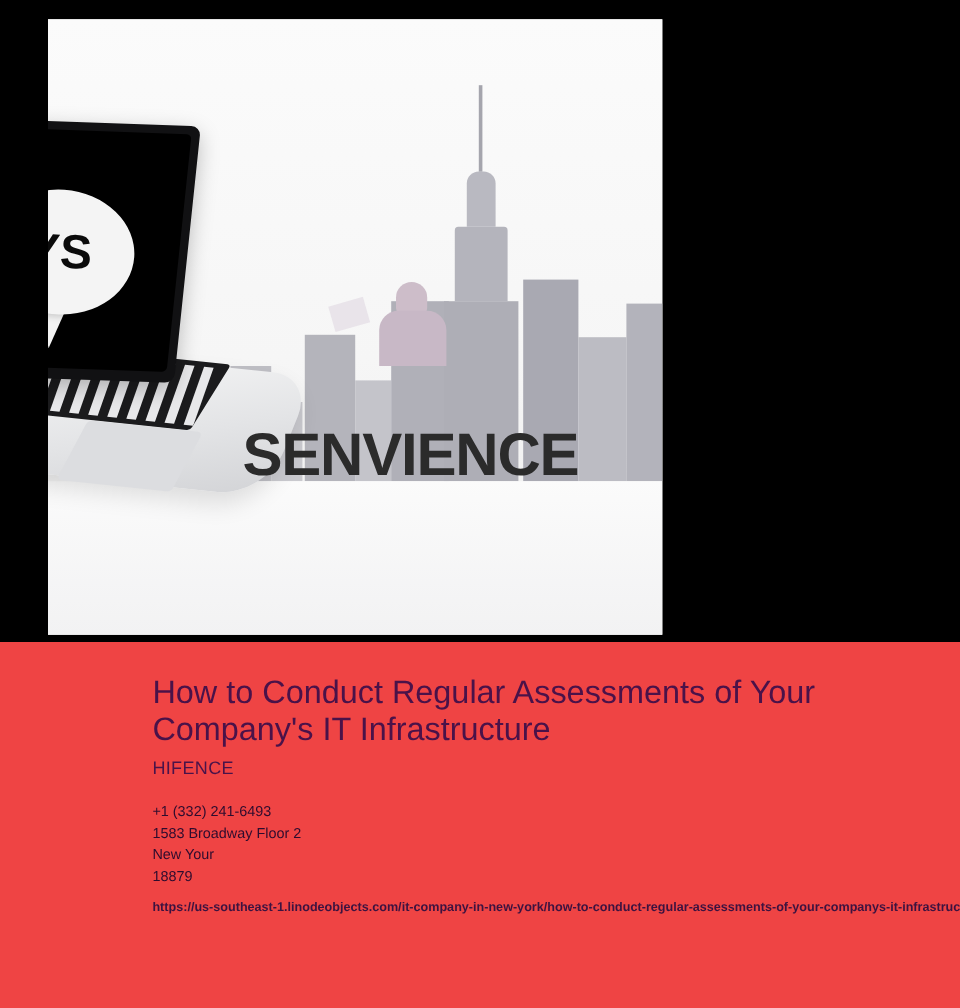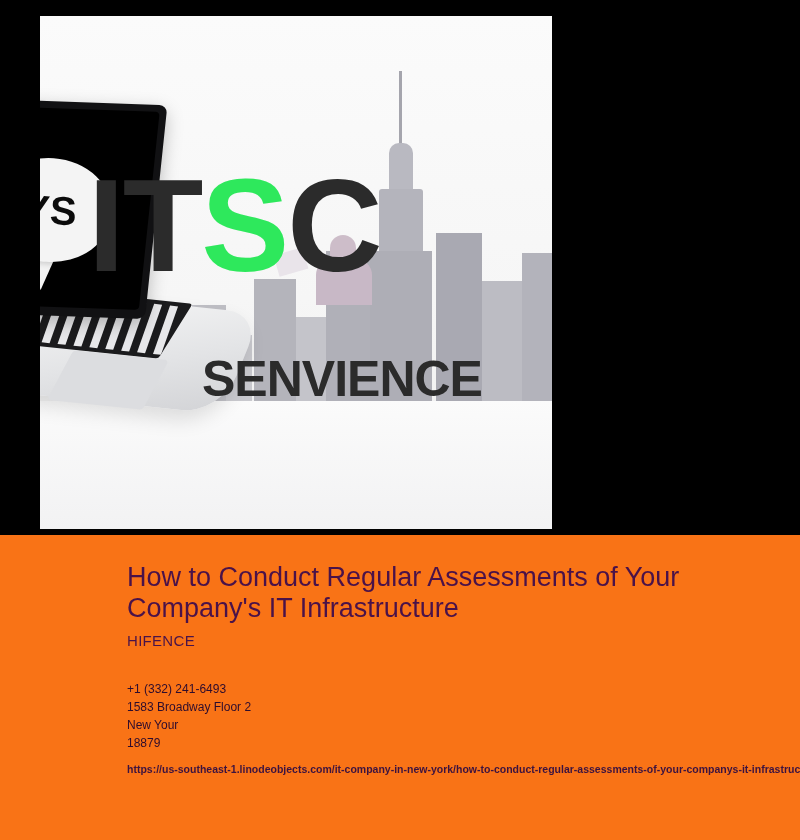"ITSC" div.hero-word { html: <div> <span>IT</span><span>S</span><span>C</span> </div> -> none }
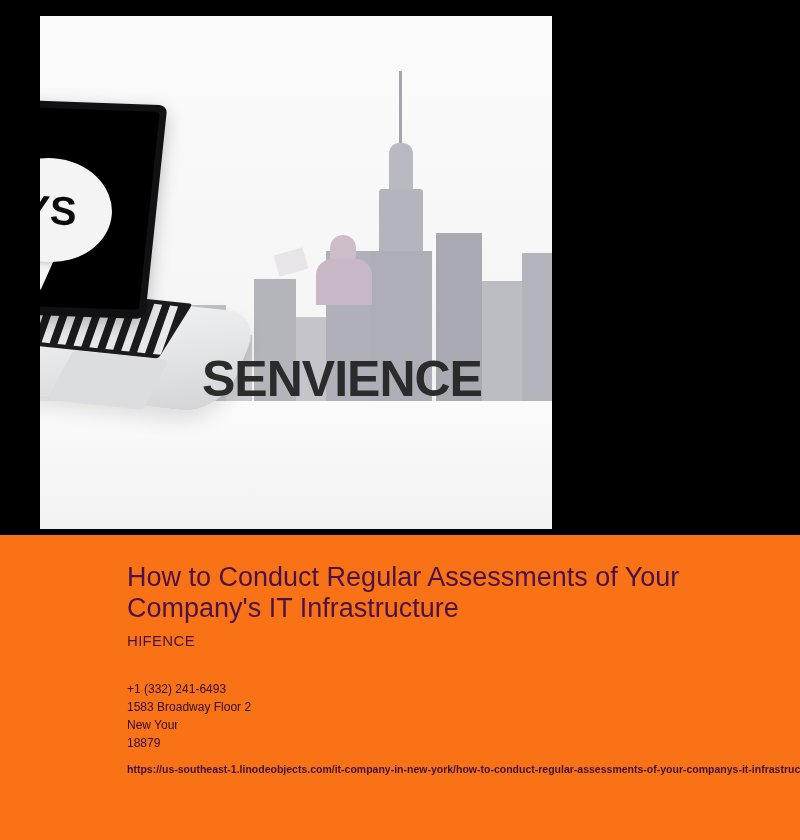"How to Conduct Regular Assessments" .info-panel { background: #f97316 -> #ef4444 }
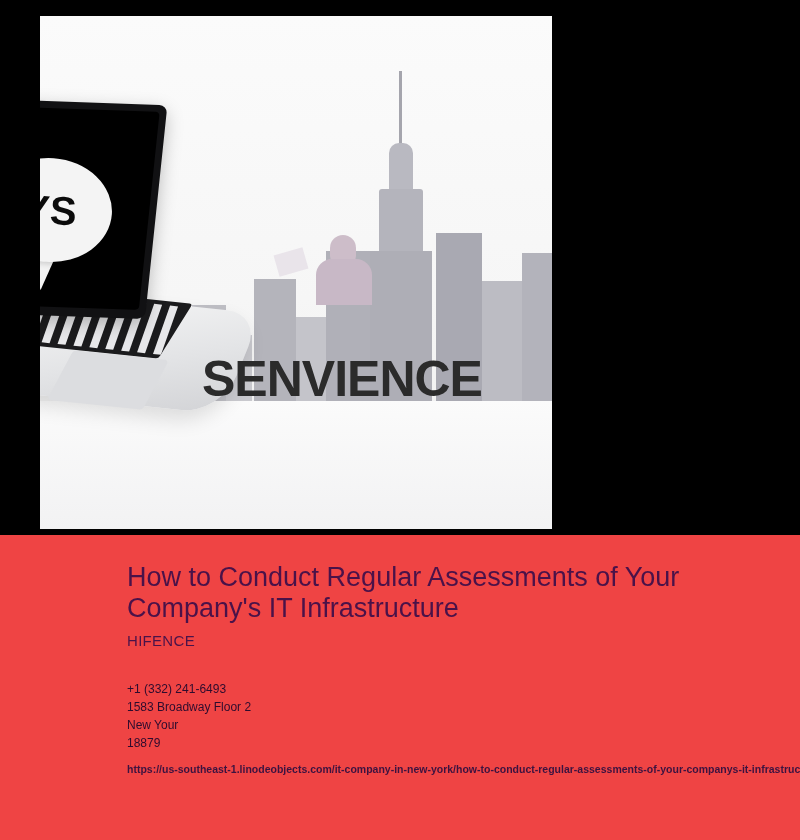"+1 (332) 241-6493" .contact { margin-top: 31px -> 18px }
